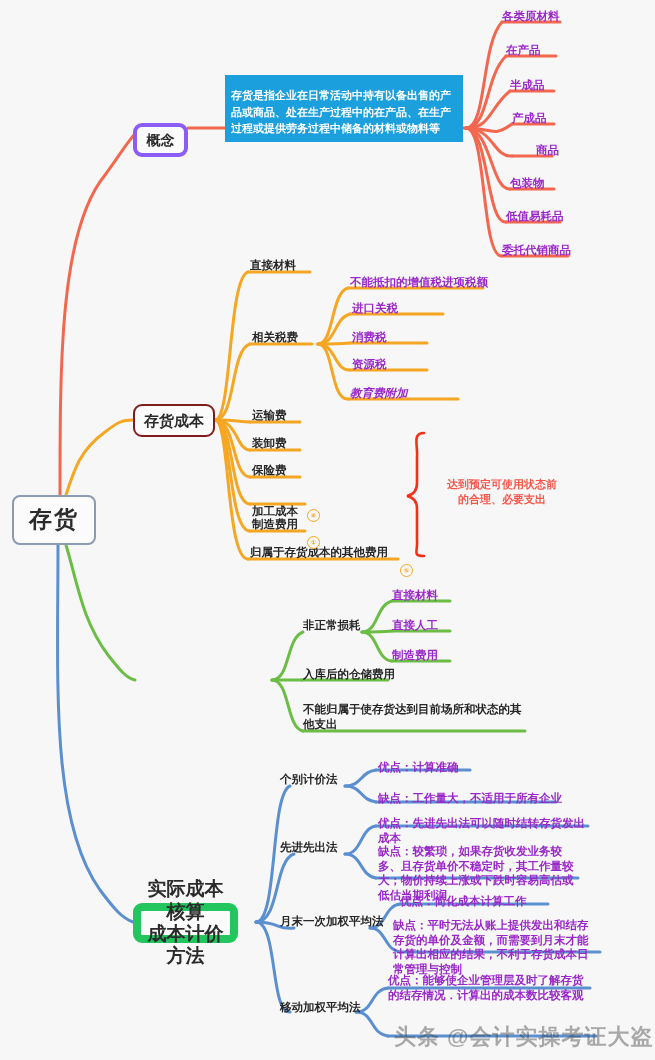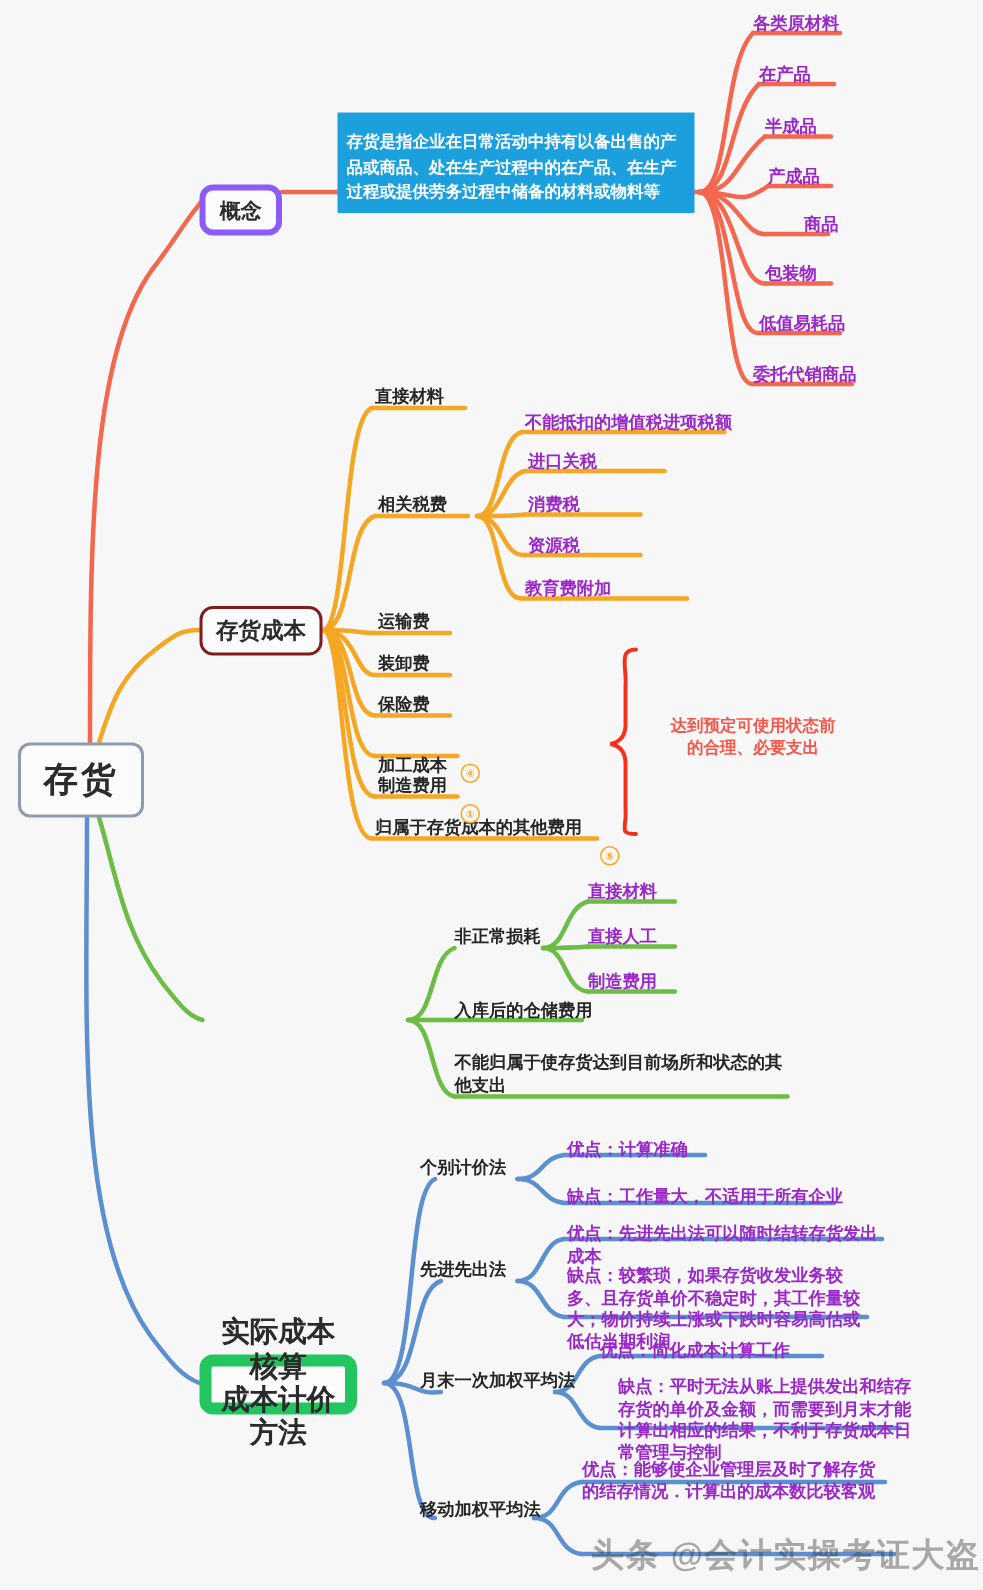"教育费附加" div.leaf { font-style: none -> italic }
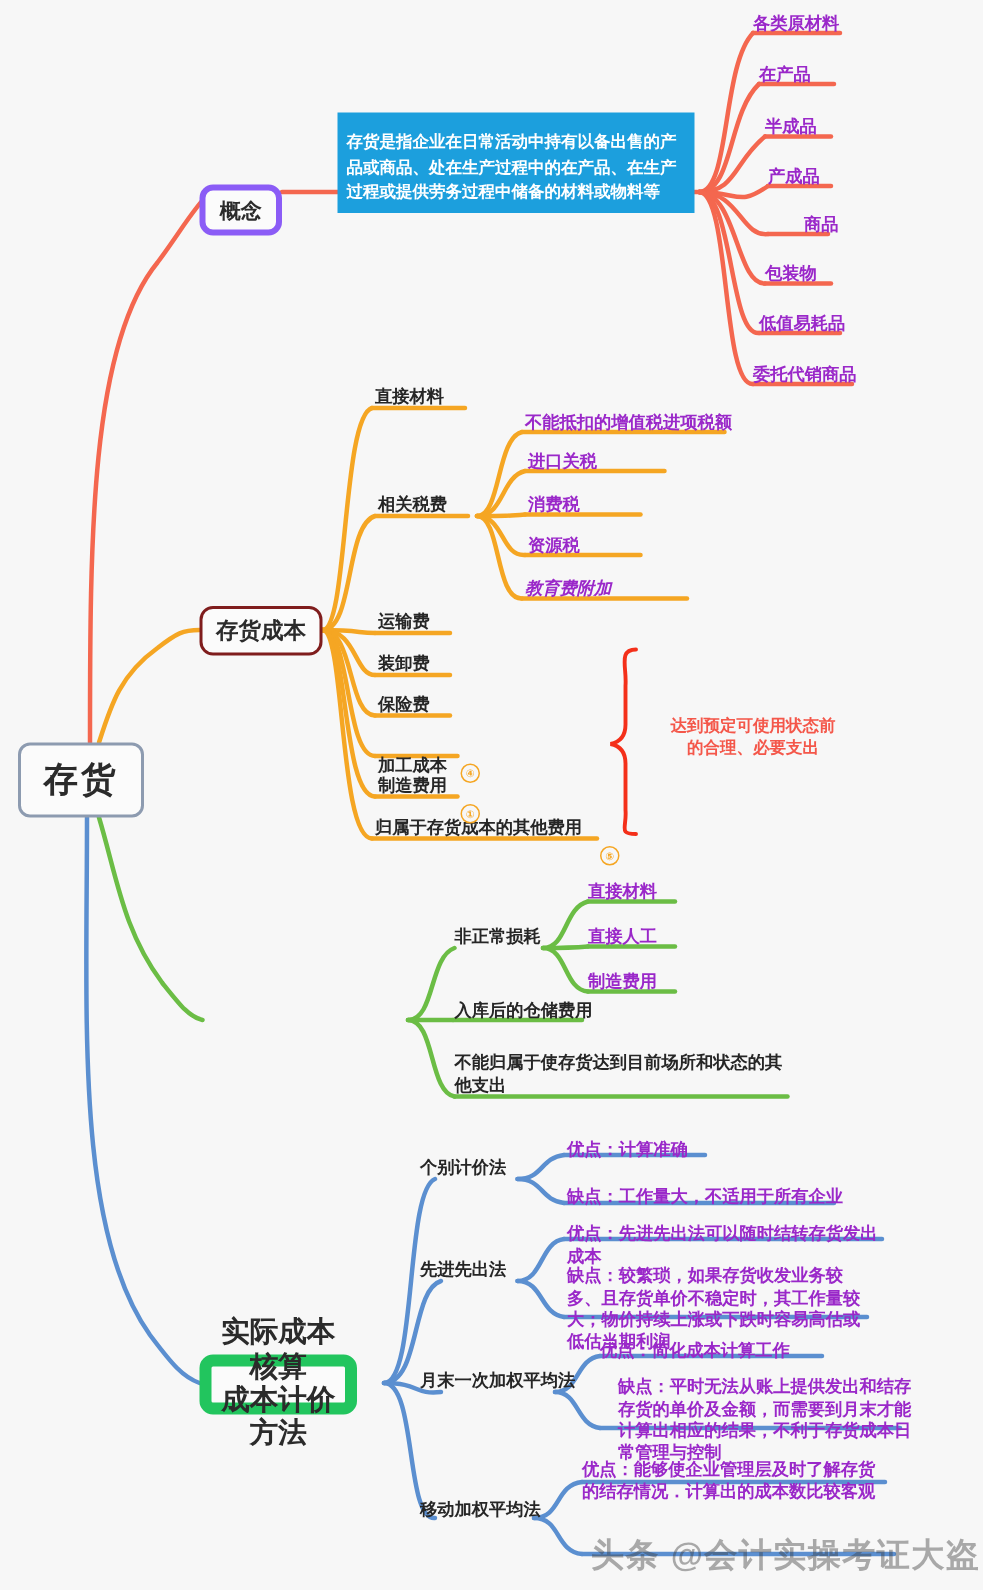"缺点：平时无法从账上提供发出和结存存货的单价及金额，而需要到月末才能计算出相应的" div.leaf { left: 412px -> 393px }
